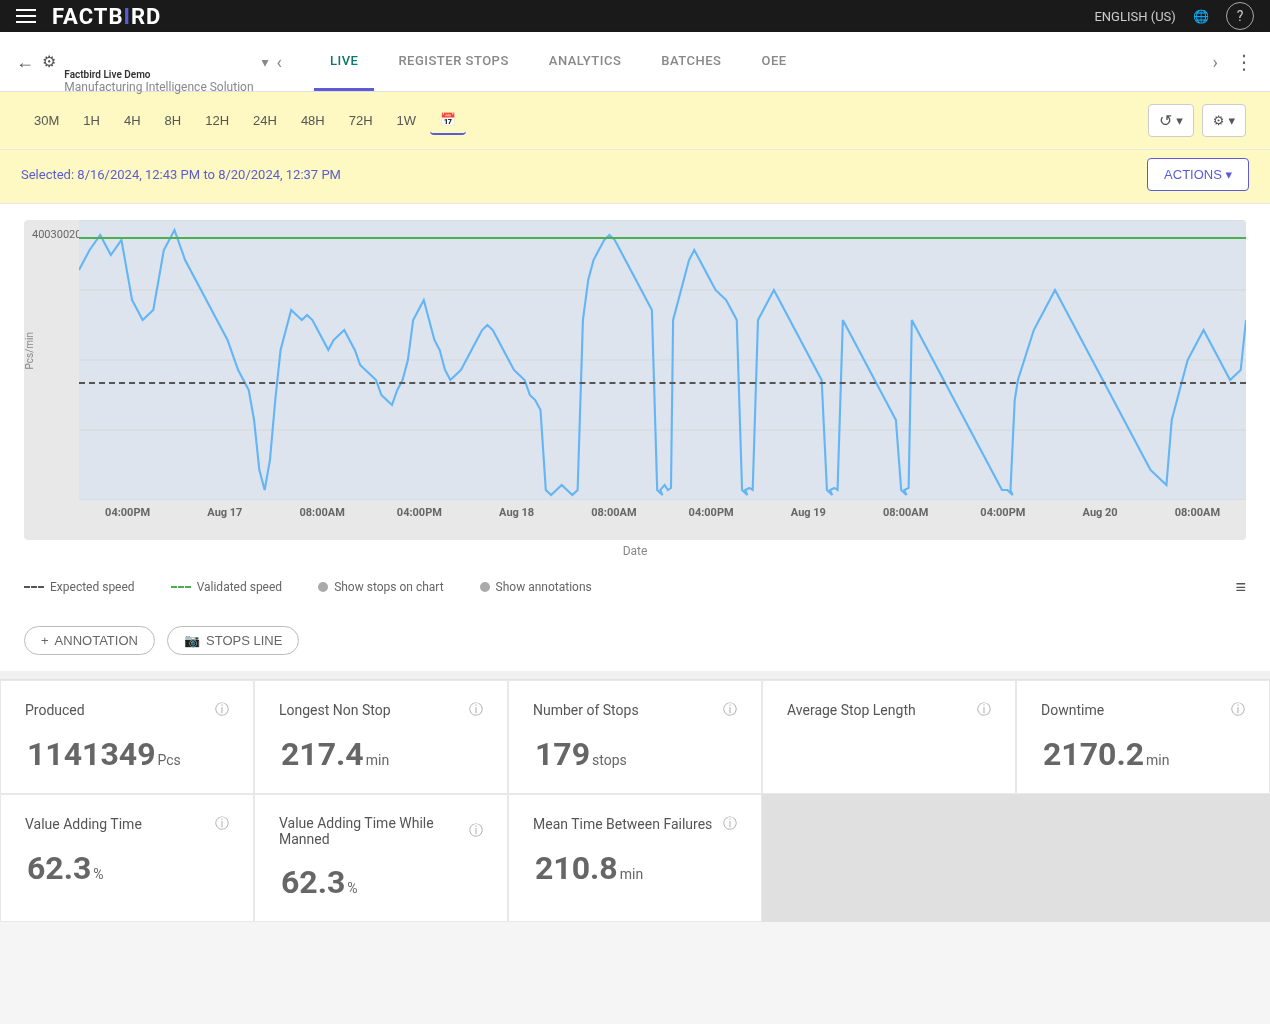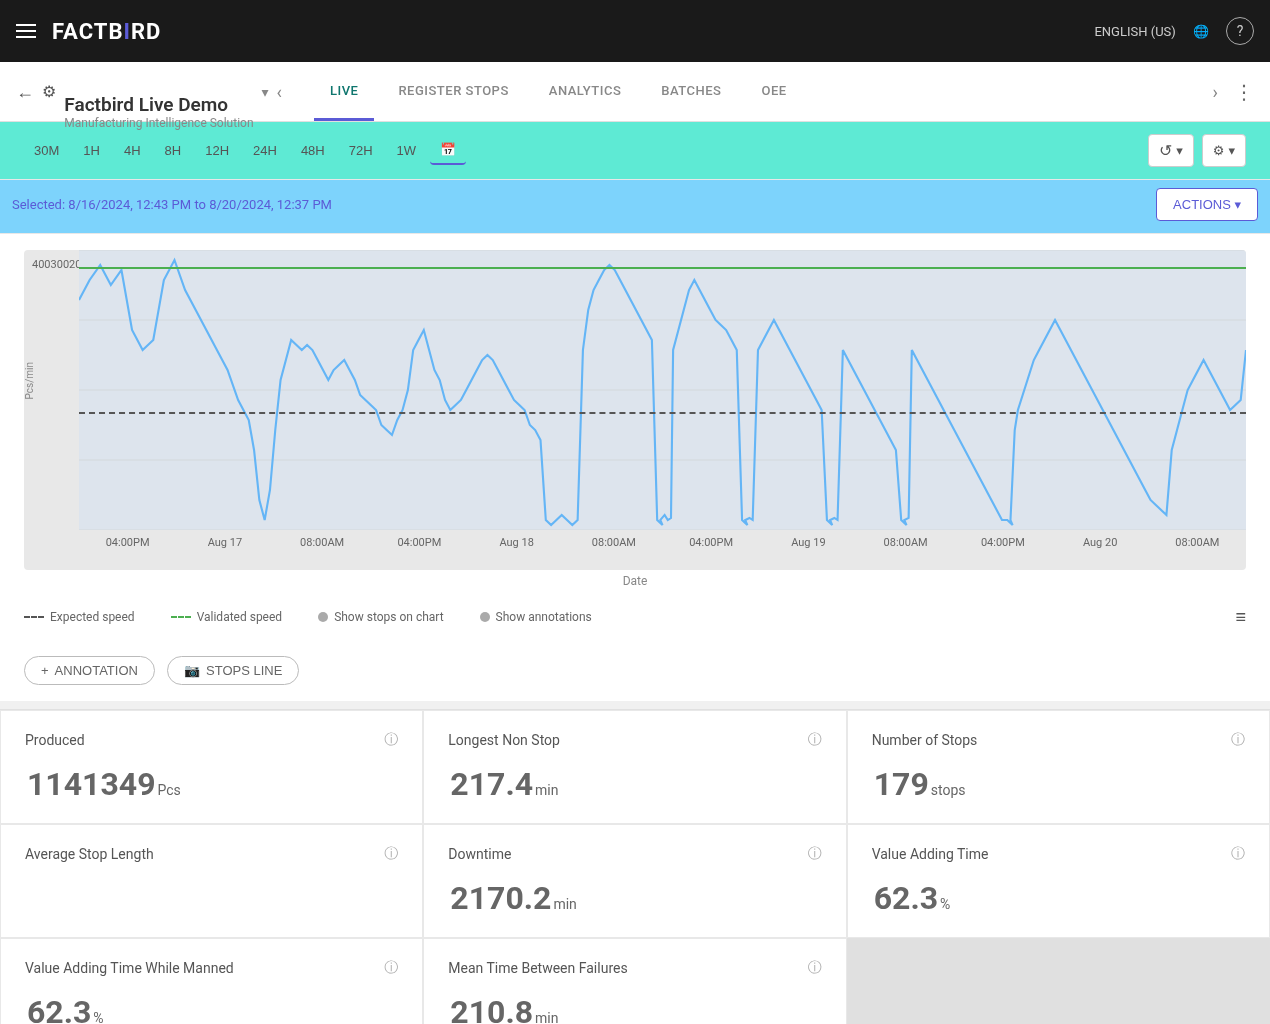"FACTBIRD" .top-bar { height: 62px -> 32px }
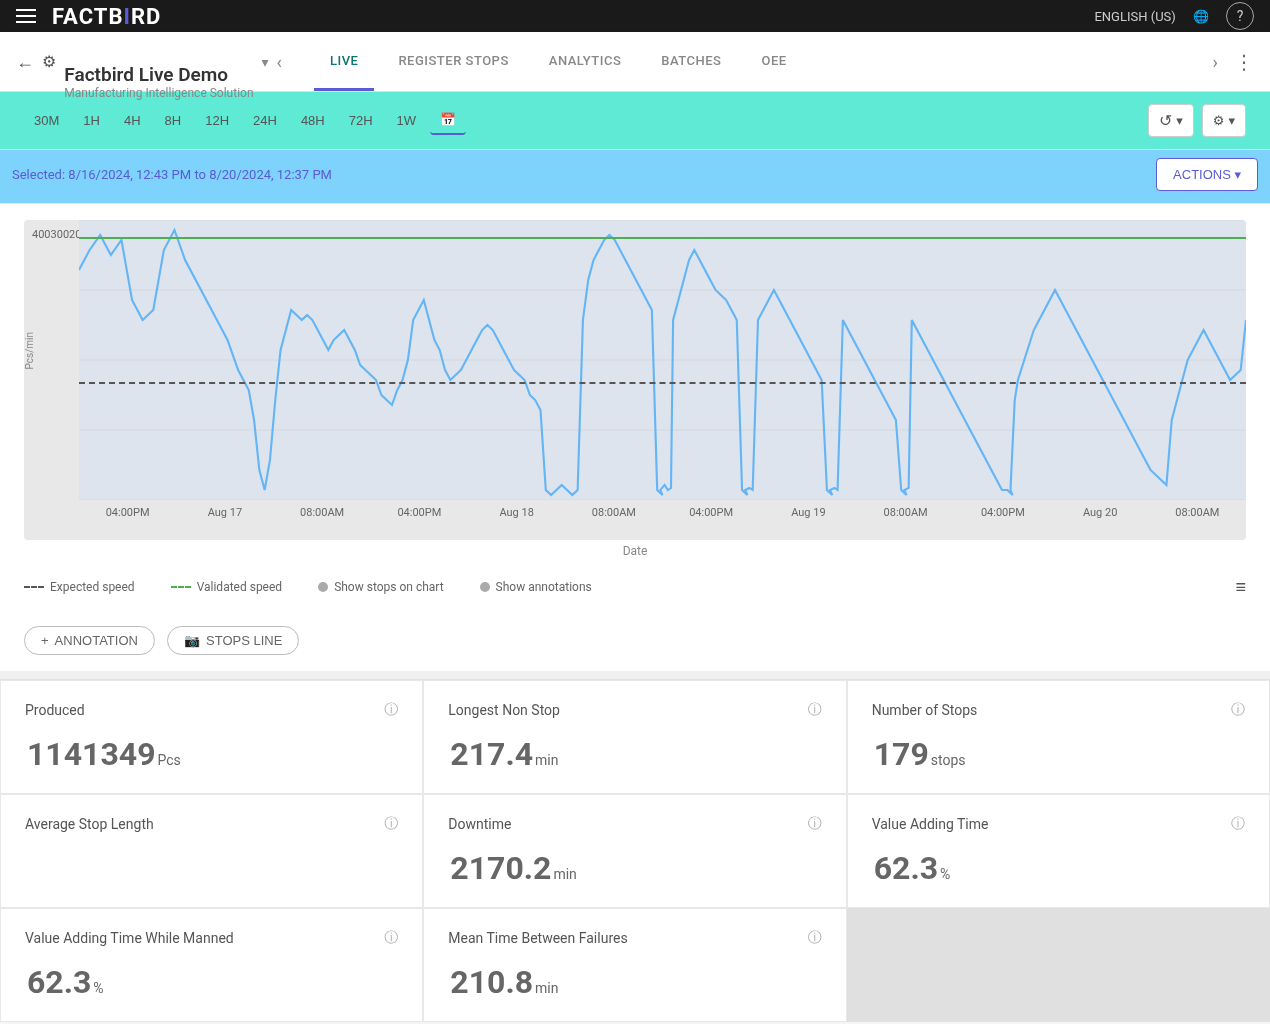"Factbird Live Demo" .nav-machine-name { font-size: 19px -> 10px }
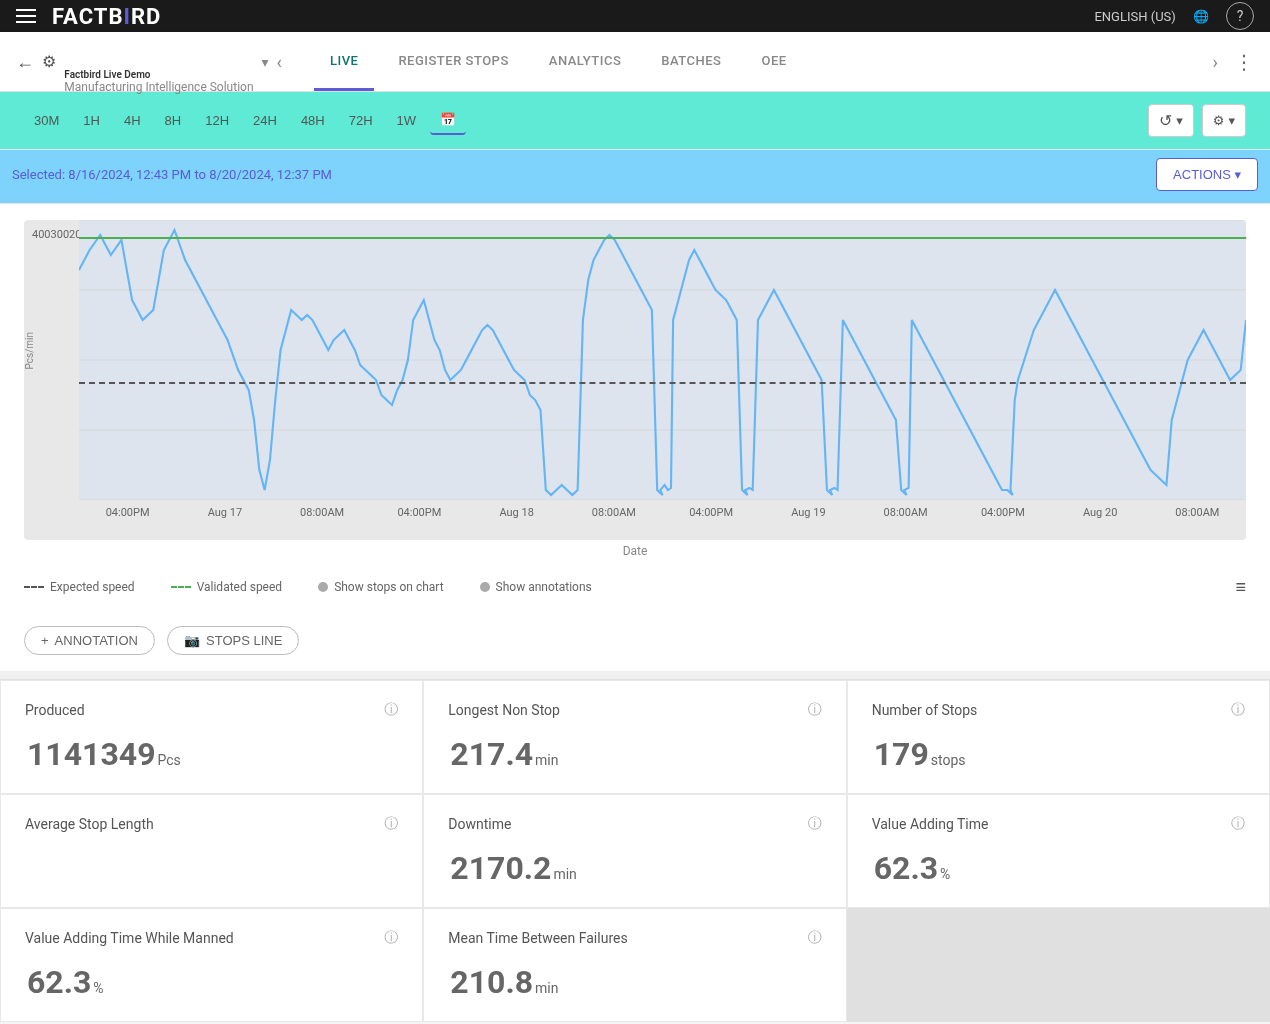"30M" .time-controls { background: #5eead4 -> #fef9c3 }
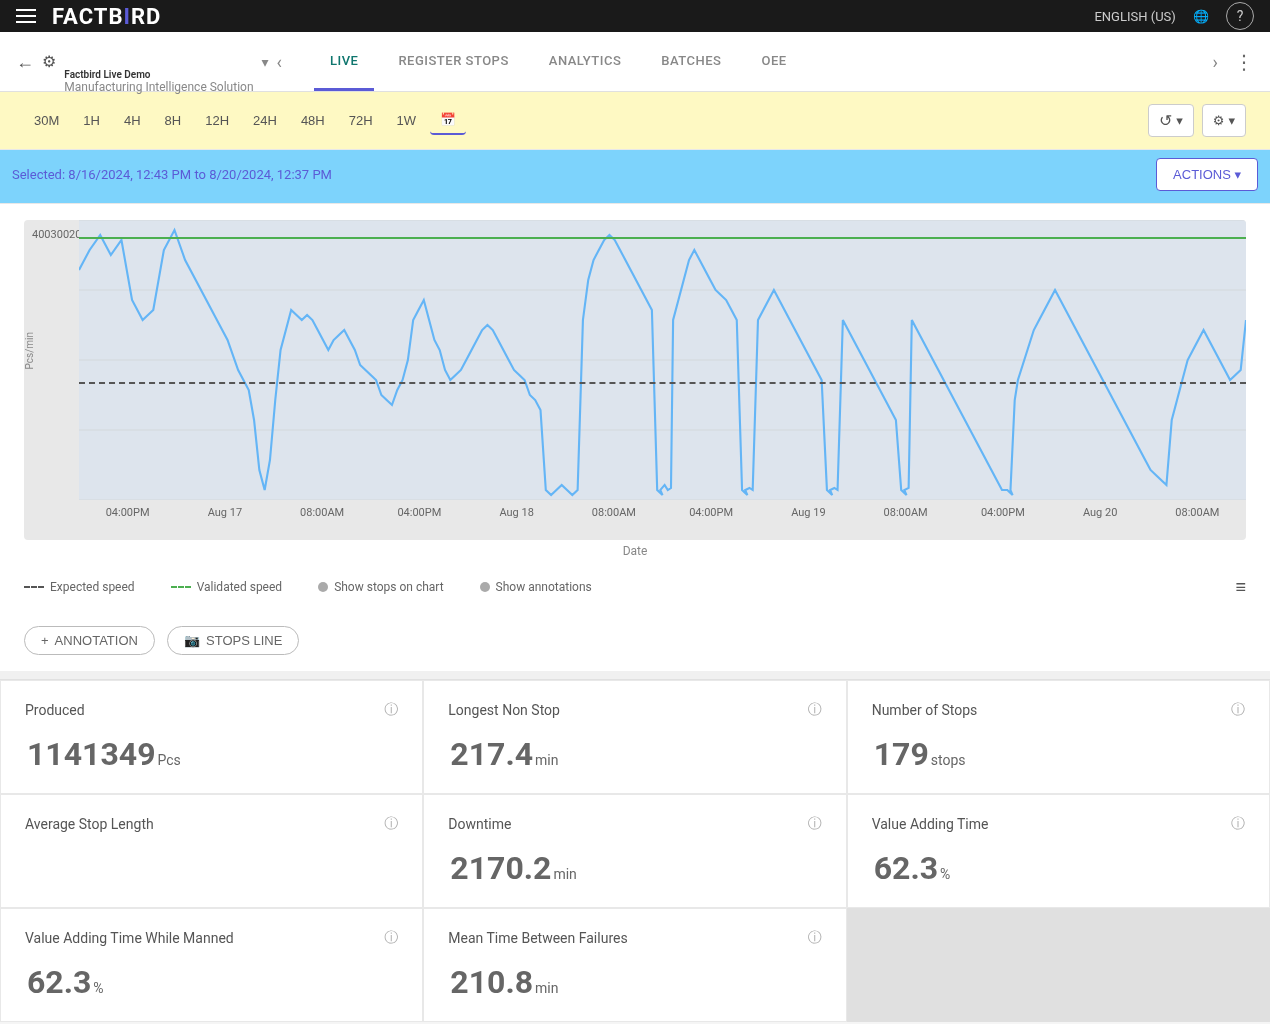"Selected: 8/16/2024, 12:43 PM to" .selected-range { background: #7dd3fc -> #fef9c3; padding: 8px 12px 12px -> 8px 21px 12px }
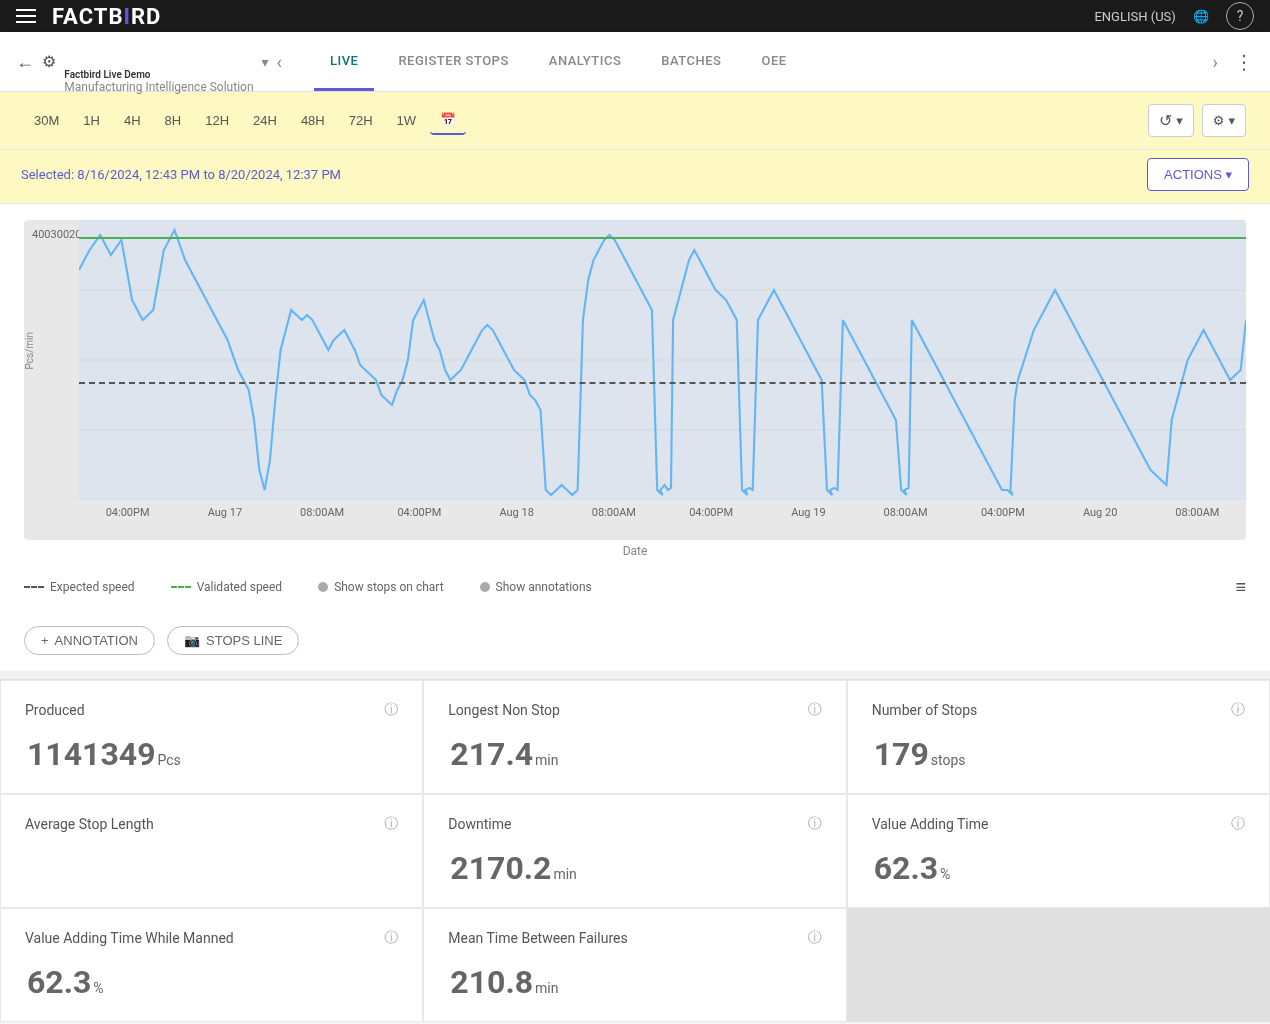"04:00PM" div.chart-x-axis { font-weight: none -> bold }
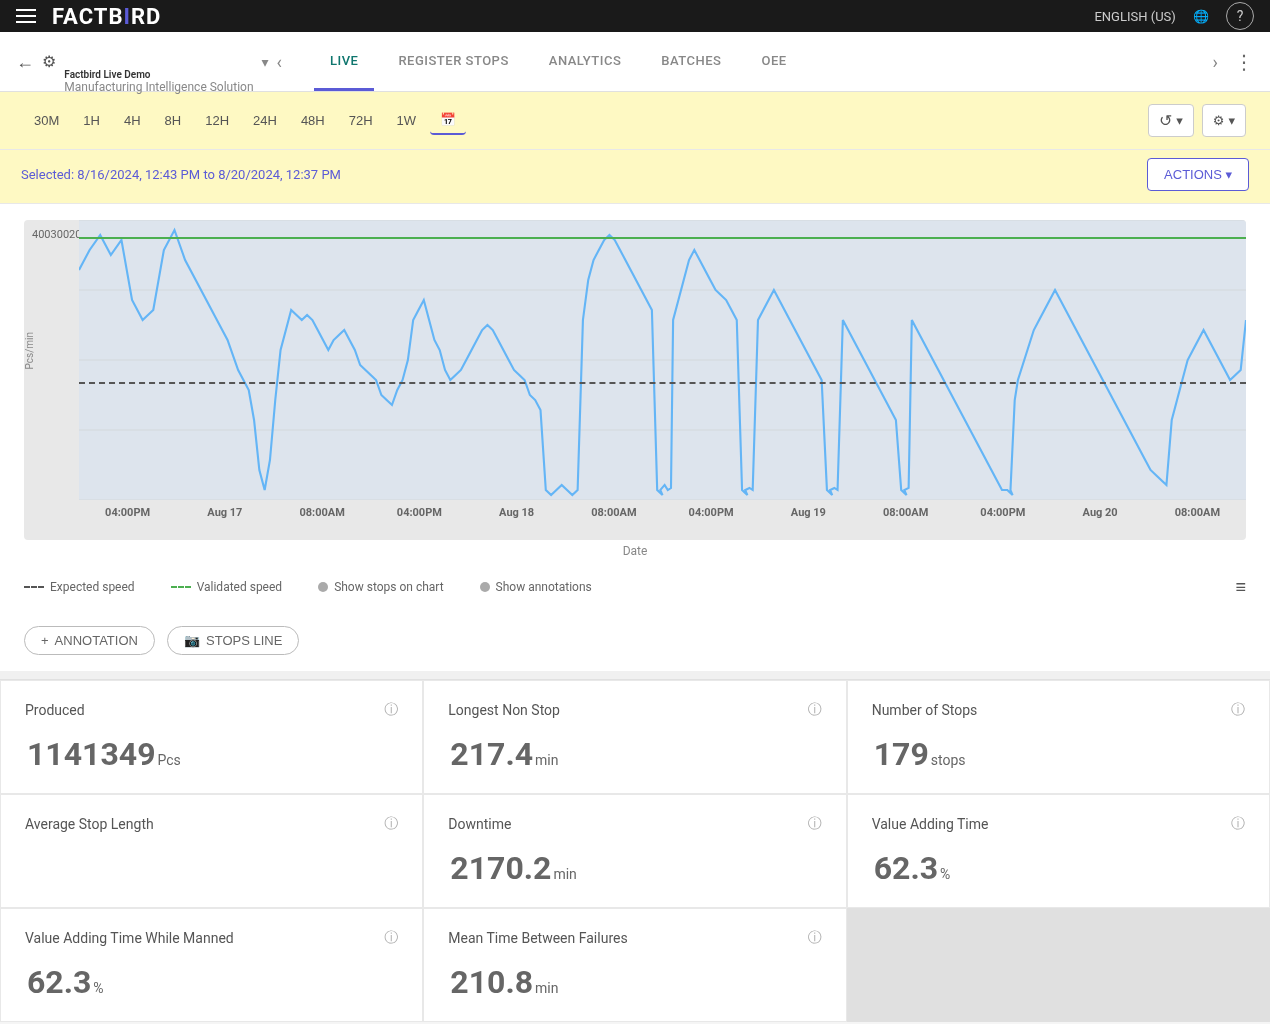"Produced" .metrics-grid { grid-template-columns: repeat(3, 1fr) -> repeat(5, 1fr) }
